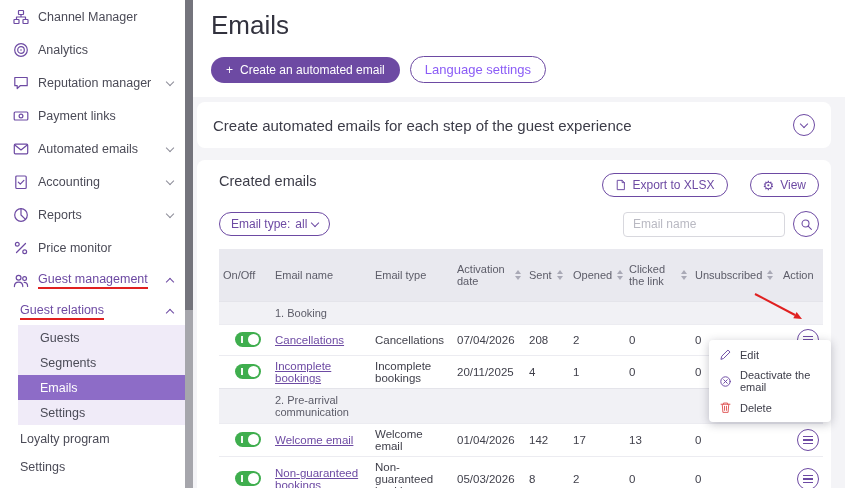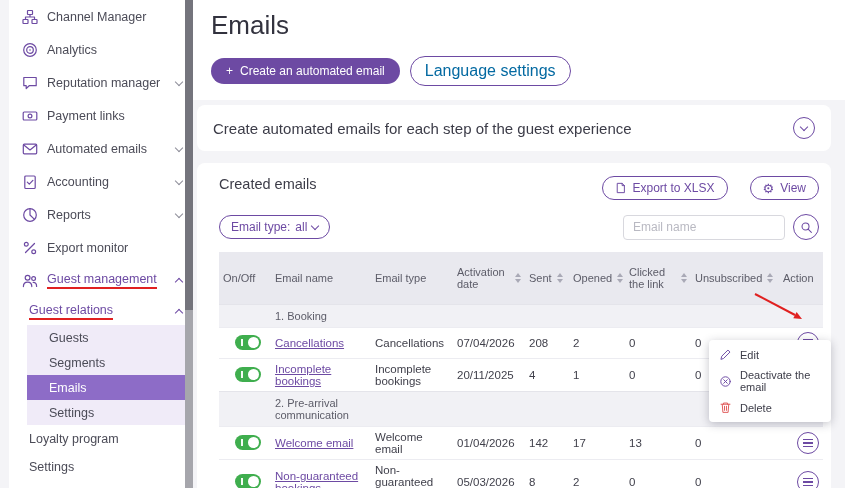"Channel Manager" .sidebar { left: 9px -> 0 }
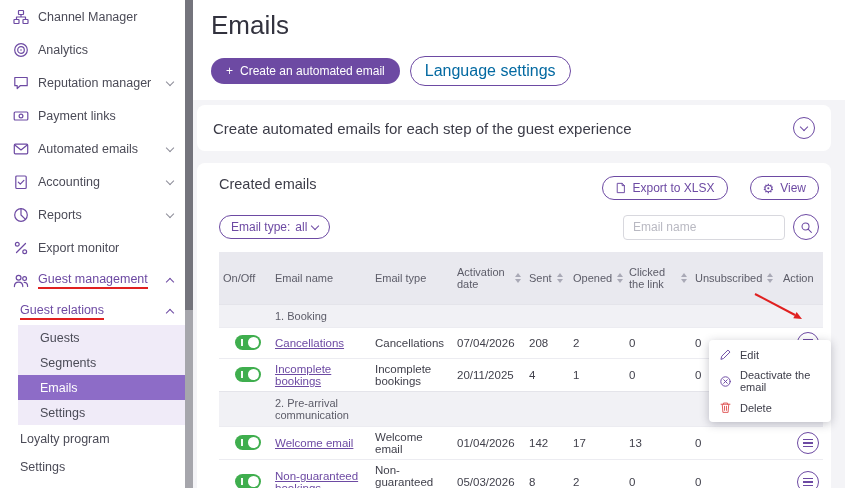"Language settings" .btn-outline { color: #0369a1 -> #8b5cf6; font-size: 16px -> 13px }
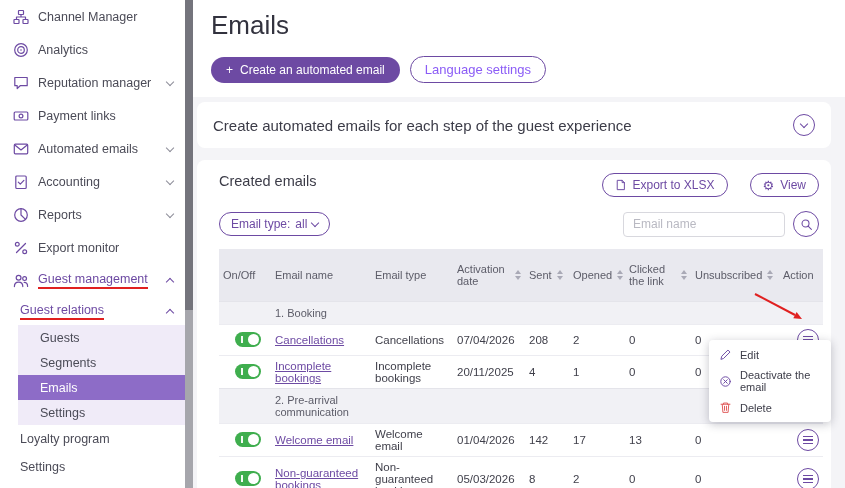"Export monitor" span.sb-label { text: Export -> Price }
